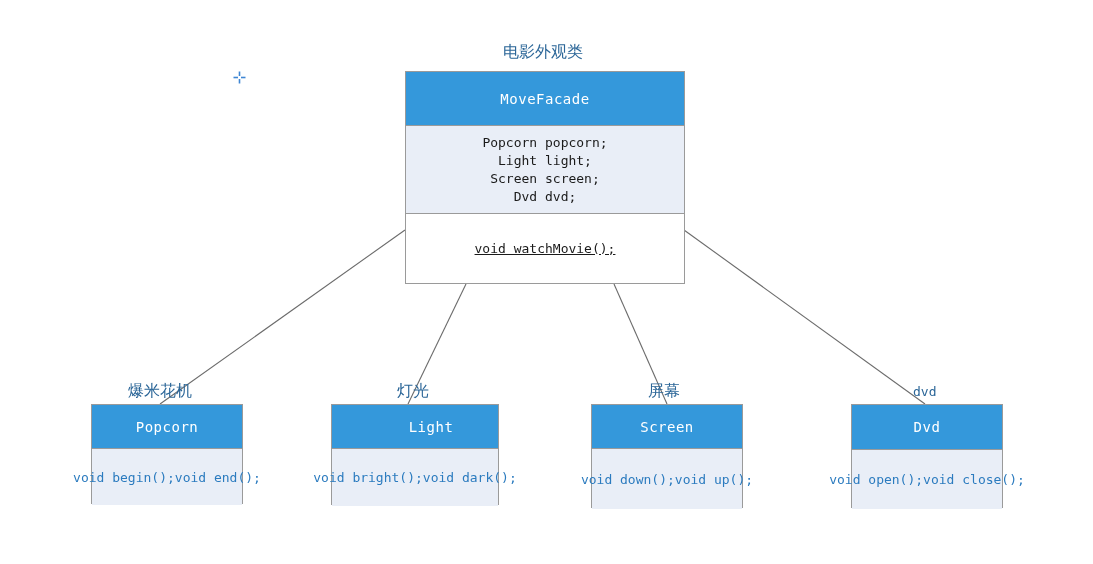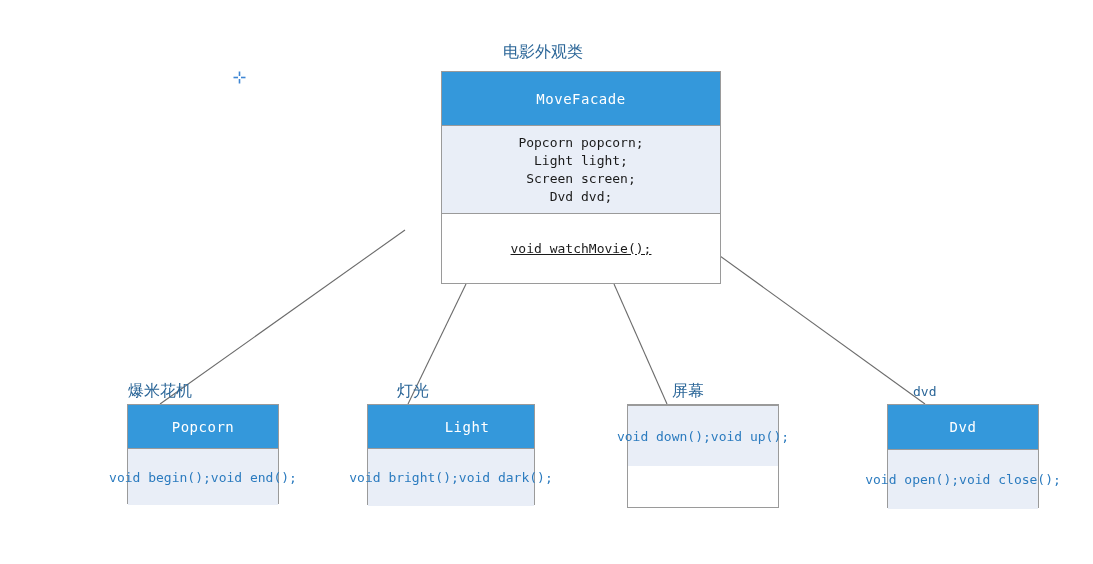"MoveFacade" .uml-box { margin-left: 36px -> none }
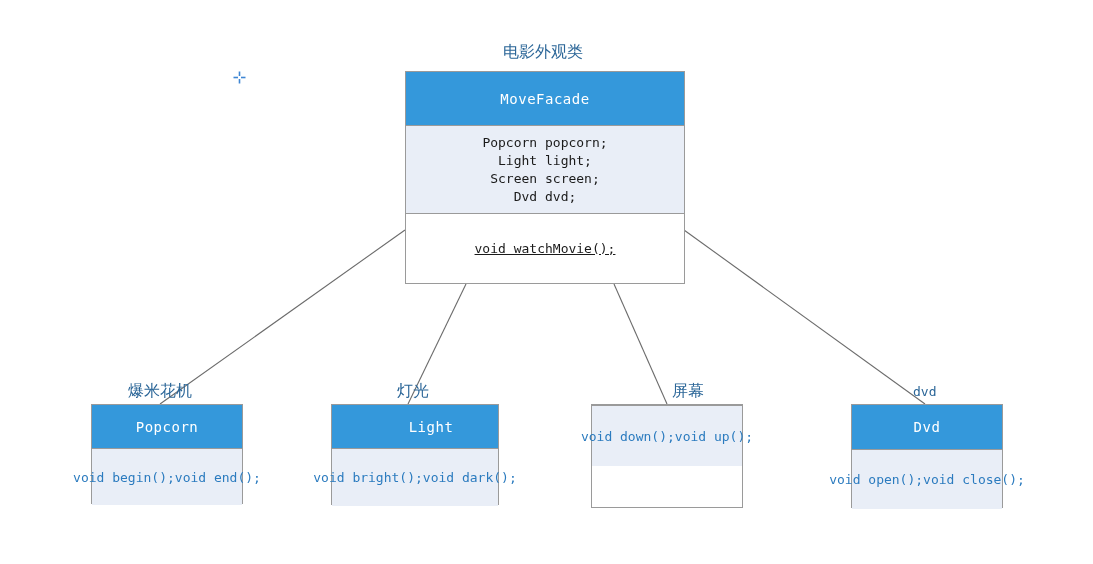"屏幕" div.anno { left: 672px -> 648px }
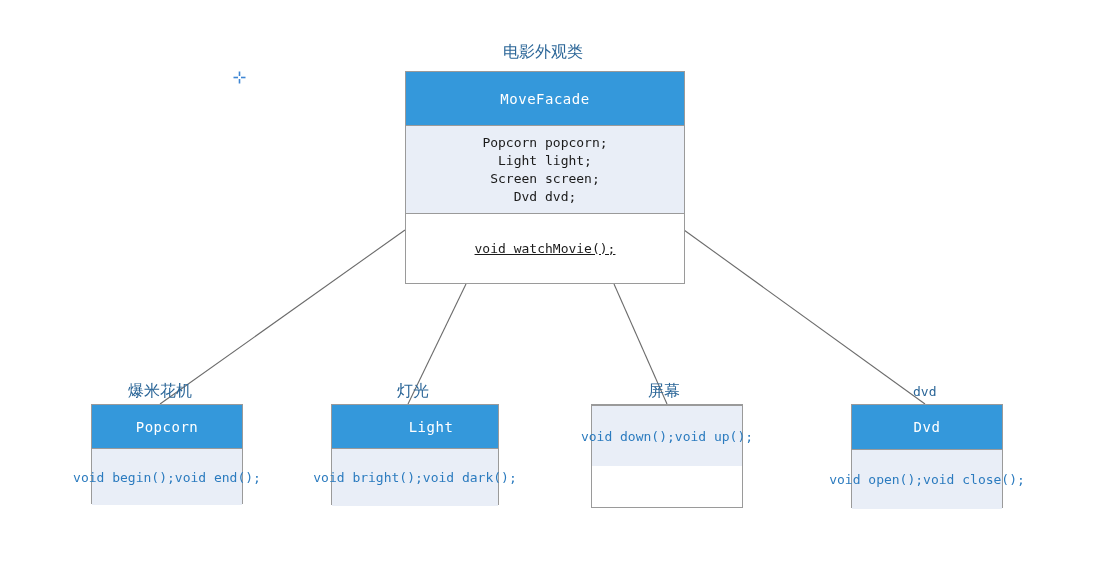"Screen" div.uml-header { html: none -> <div>Screen</div> }
